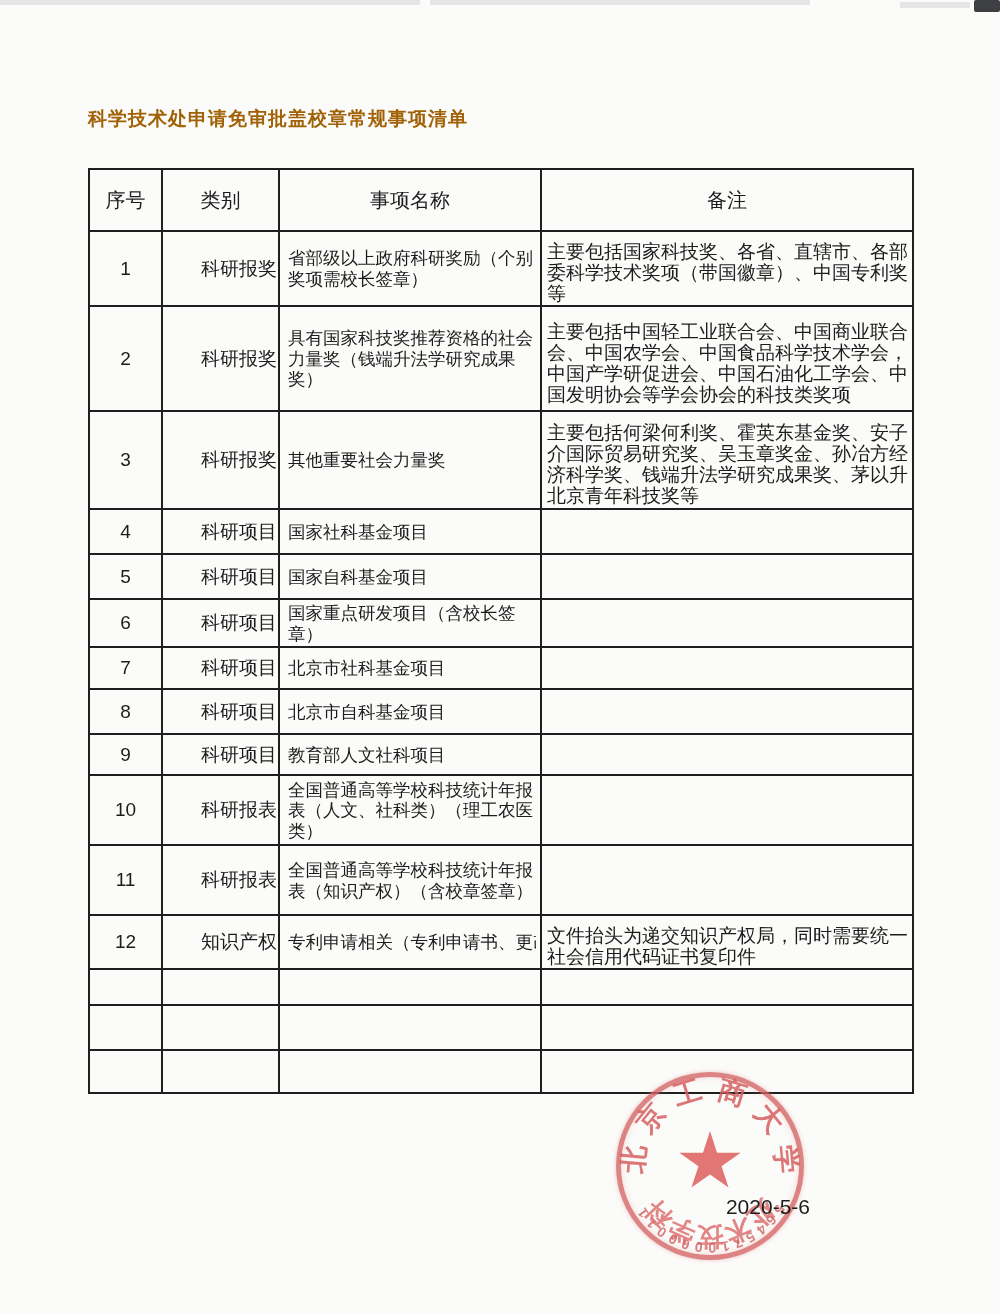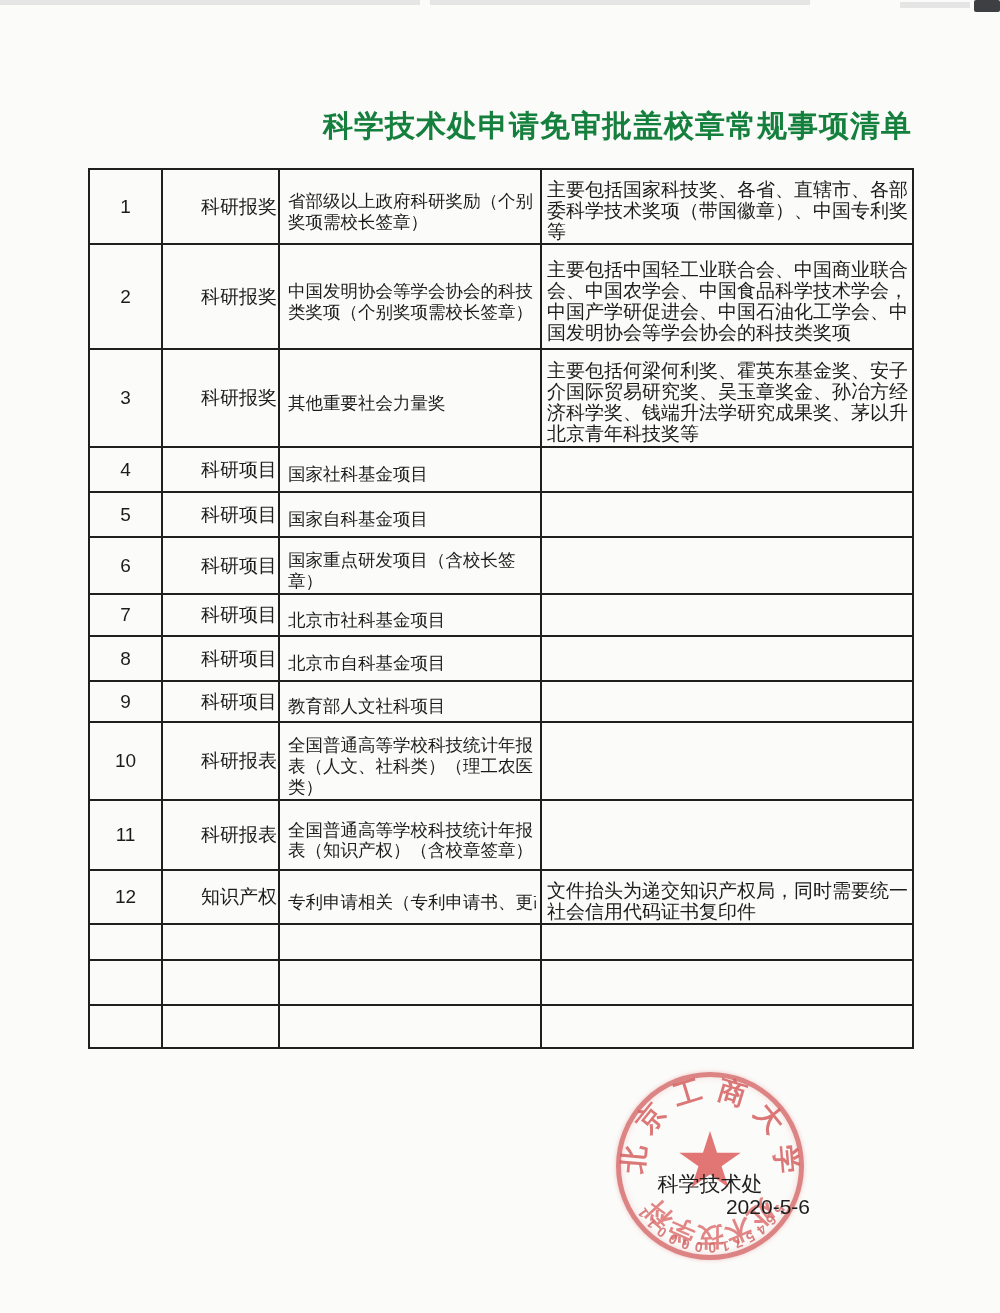"科学技术处申请免审批盖校章常规事项清单" .doc-title { color: #15803d -> #a16207; font-size: 30px -> 19px; text-align: right -> left }
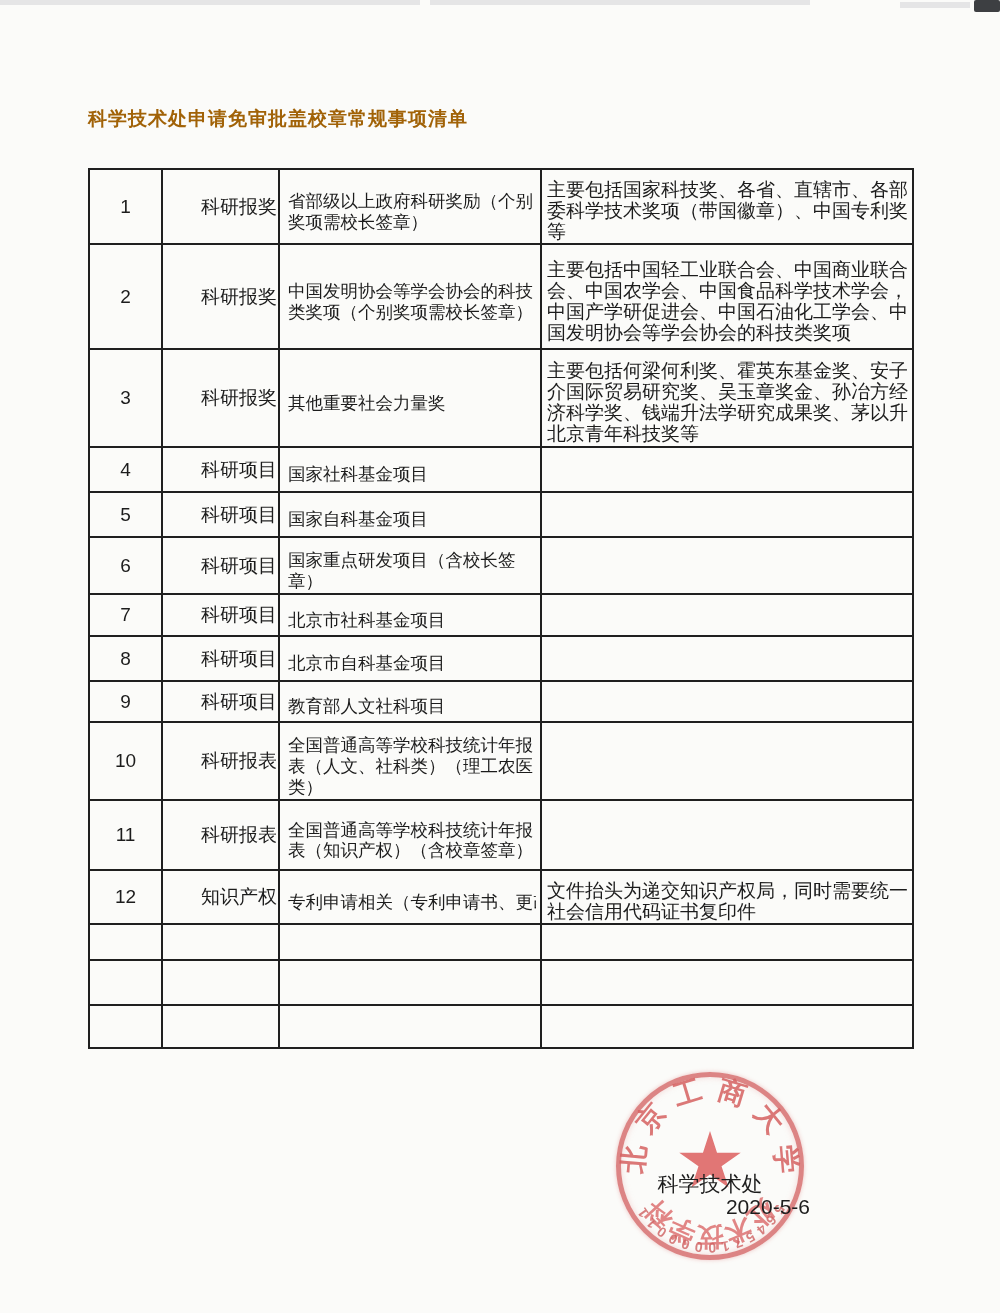"序号" tr { html: none -> <tr> <th>序号</th> <th>类别</th> <th>事项名称</th> <th>备注</th> </tr> }
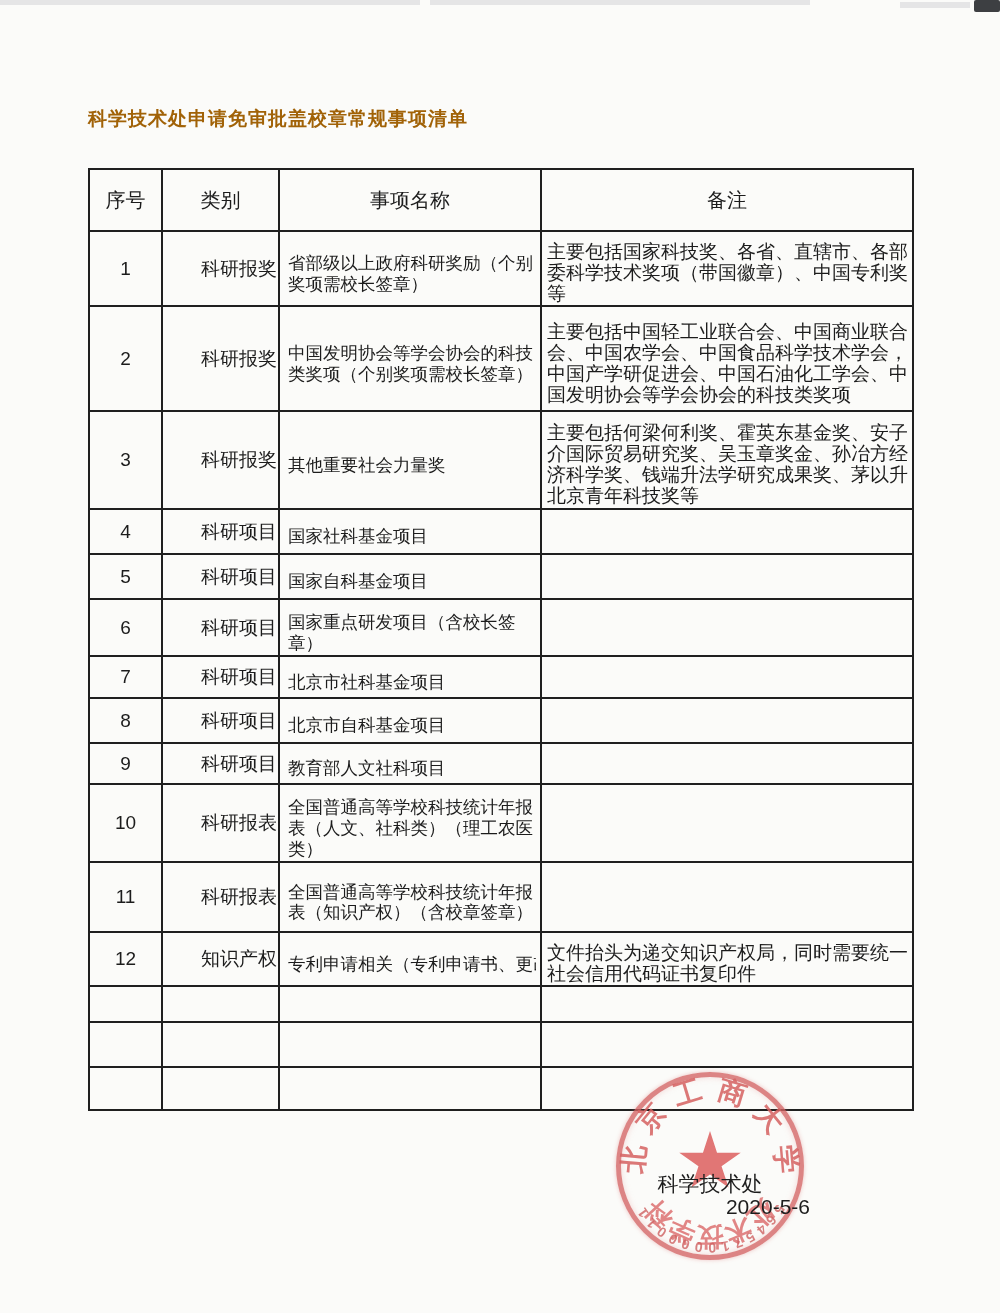"省部级以上政府科研奖励（个别奖项需校长签章）" .c-item { padding: 12px 4px 2px 8px -> 3px 4px 2px 8px }
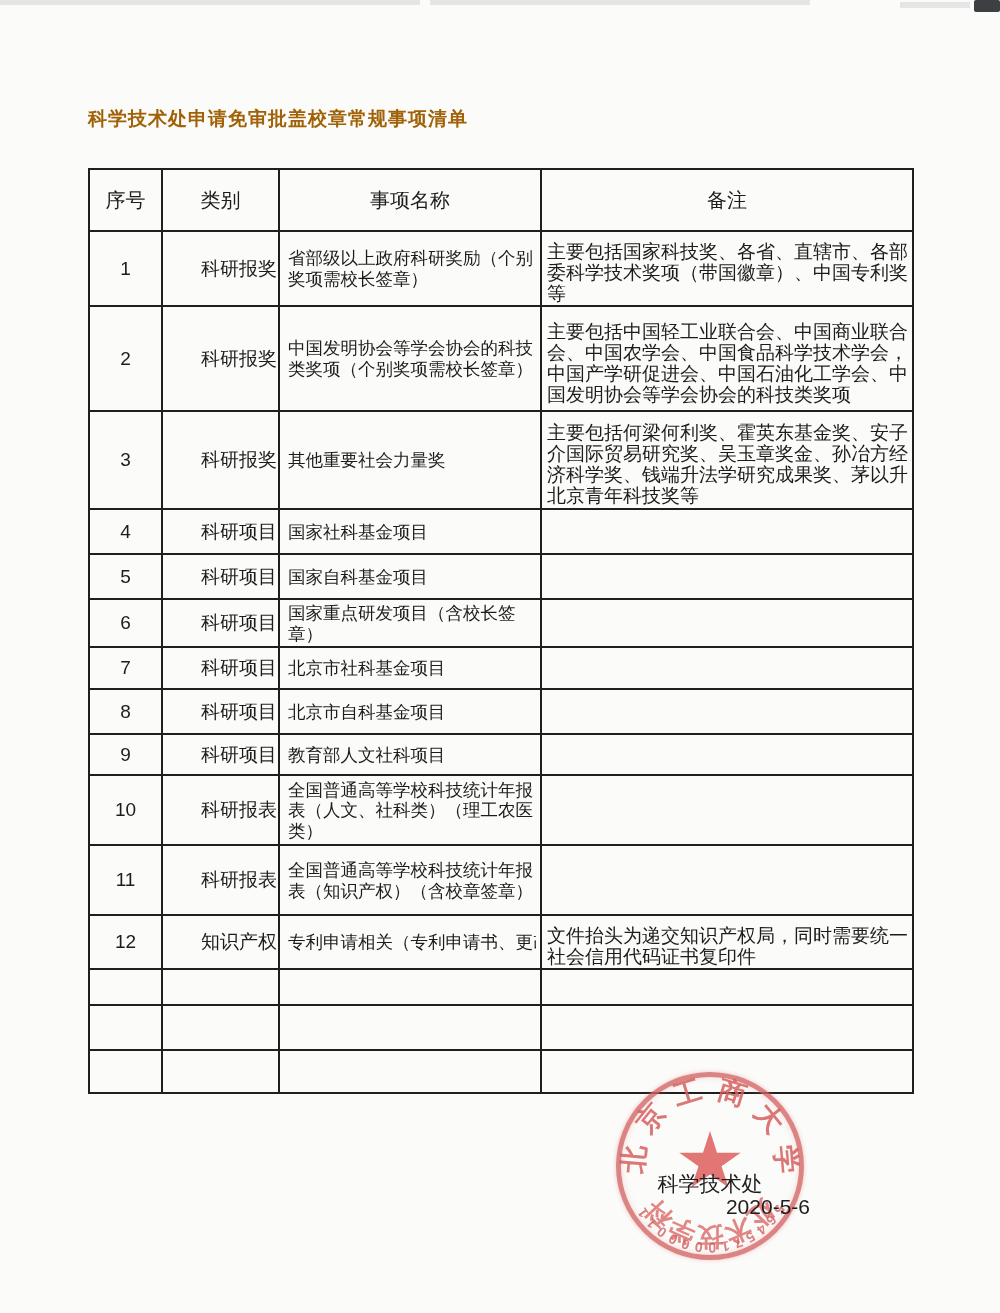"中国发明协会等学会协会的科技类奖项（个别奖项需校长签章）" td.c-item { text: 中国发明协会等学会协会的科技类奖项（个别奖项需校长签章 -> 具有国家科技奖推荐资格的社会力量奖（钱端升法学研究成果奖 }
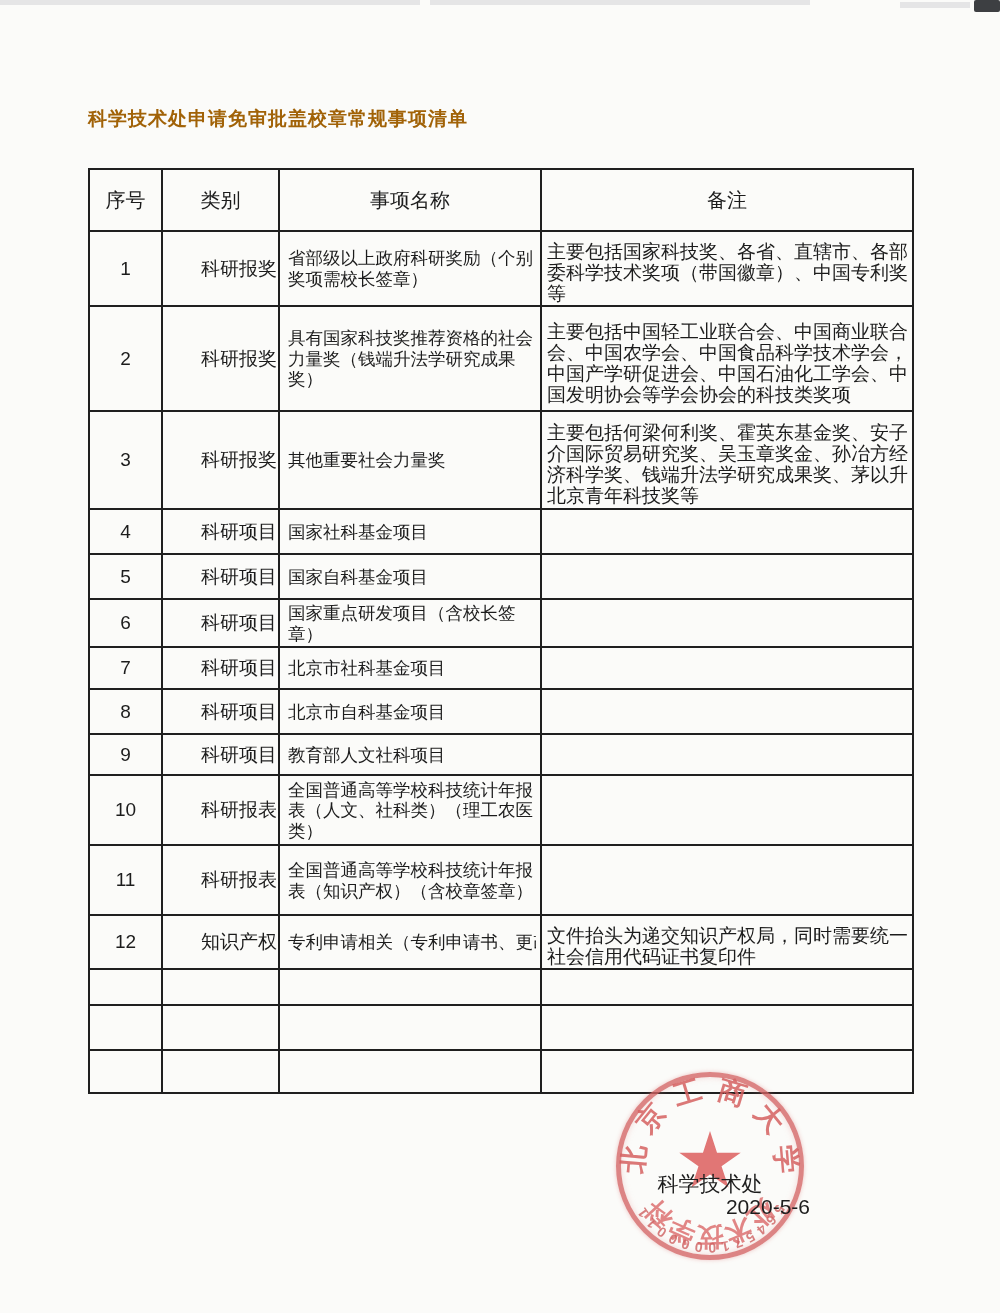"科学技术处" div.stamp-black { html: <div>科学技术处</div> -> none }
